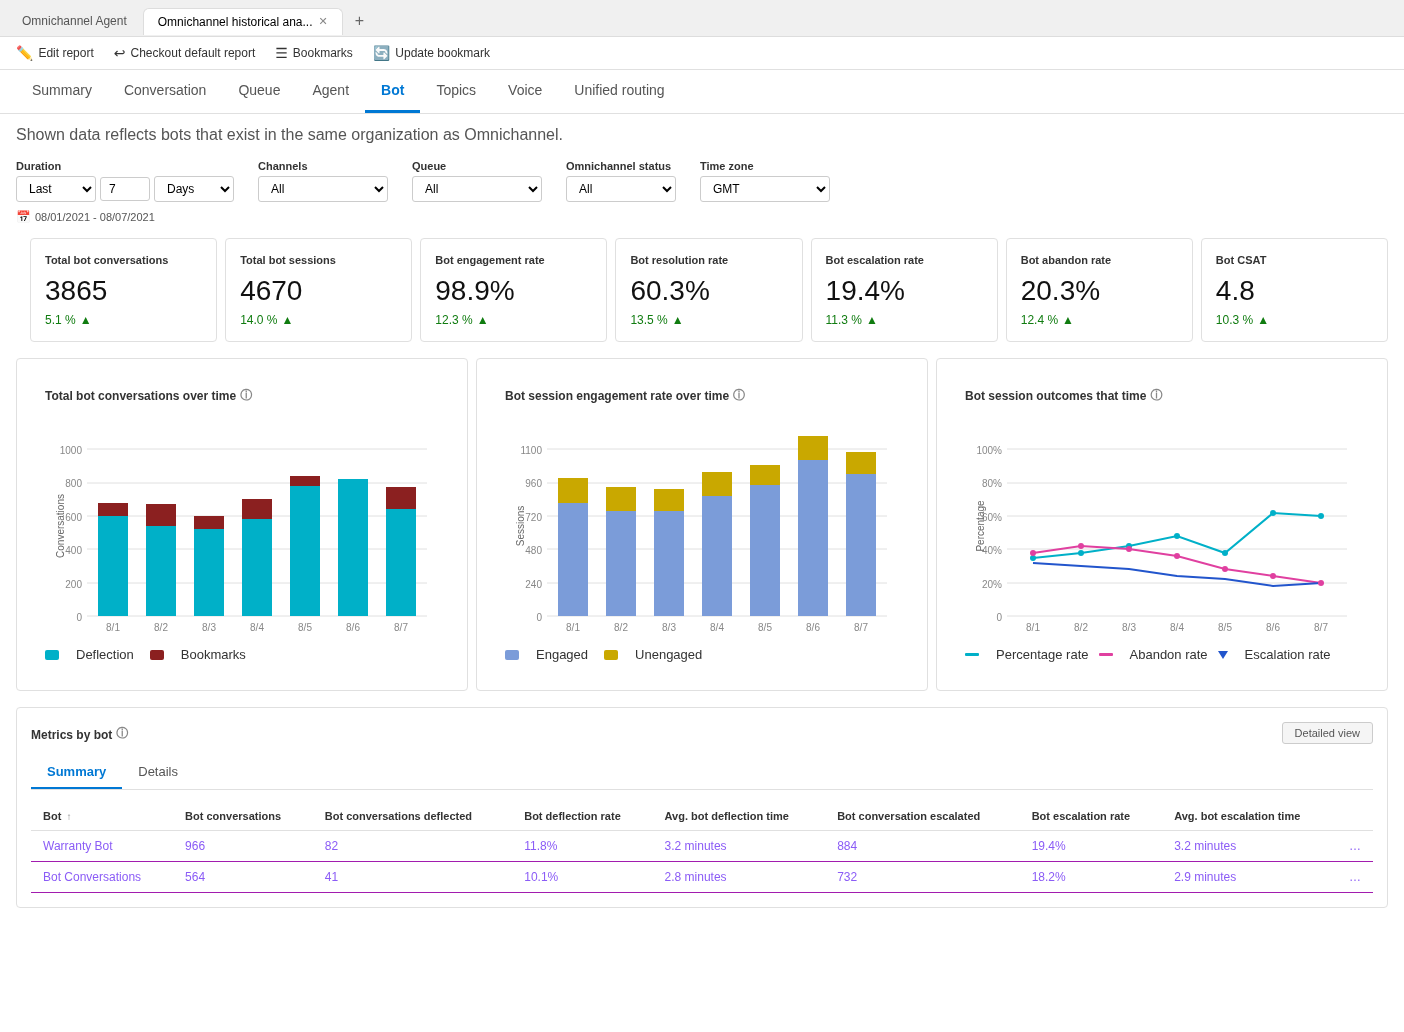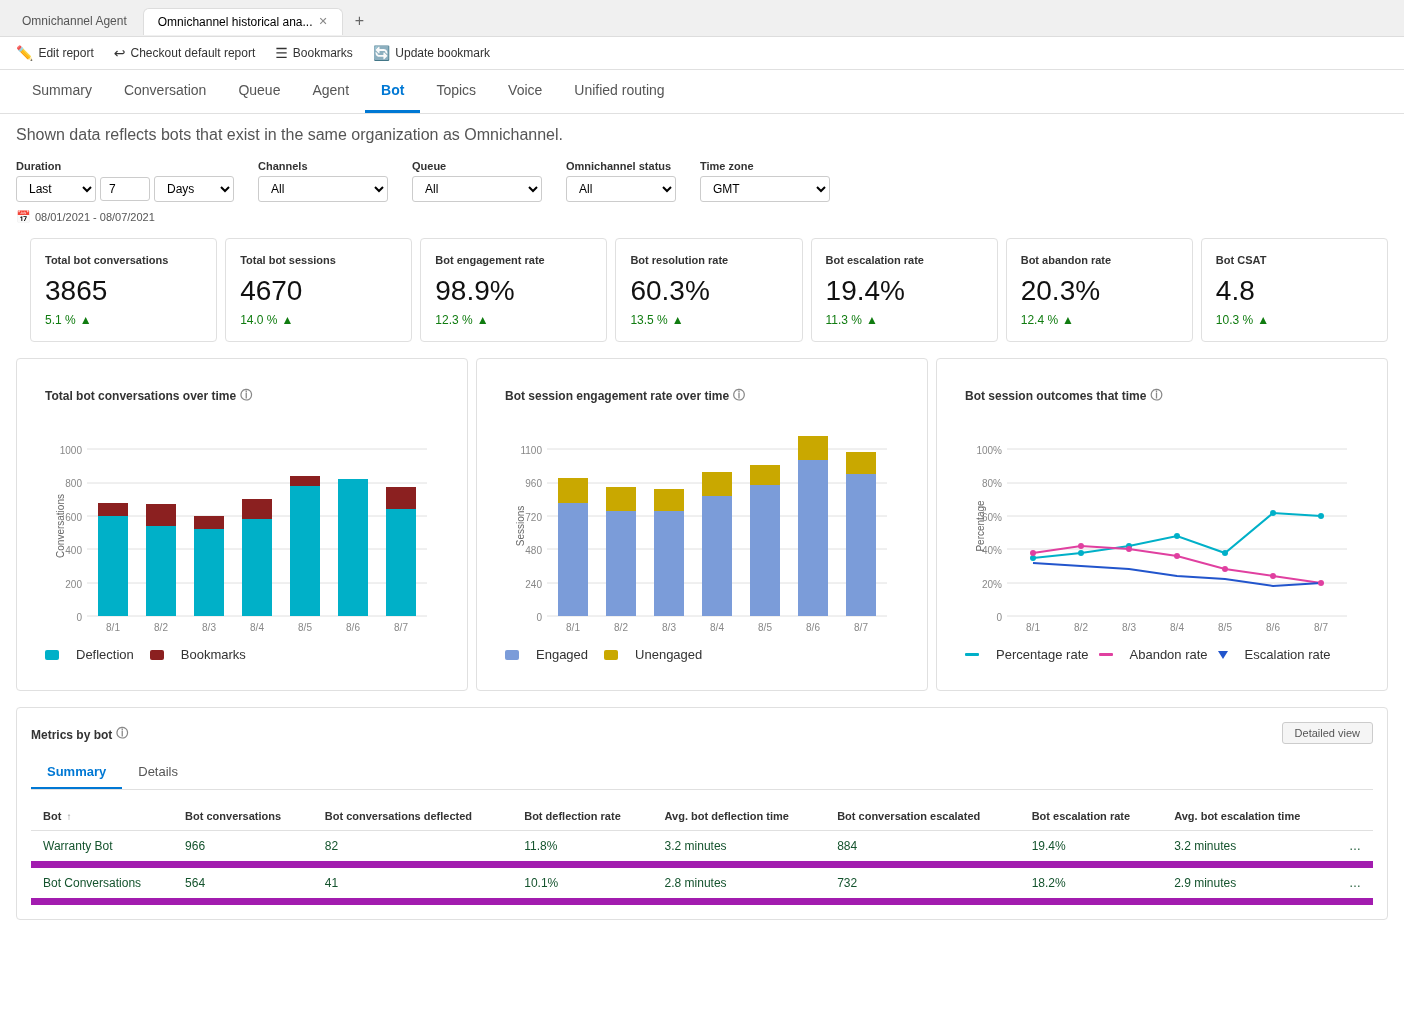"Warranty Bot" .data-table td { border-bottom: 7px solid #a21caf -> 1px solid #a21caf; color: #14532d -> #8b5cf6 }
